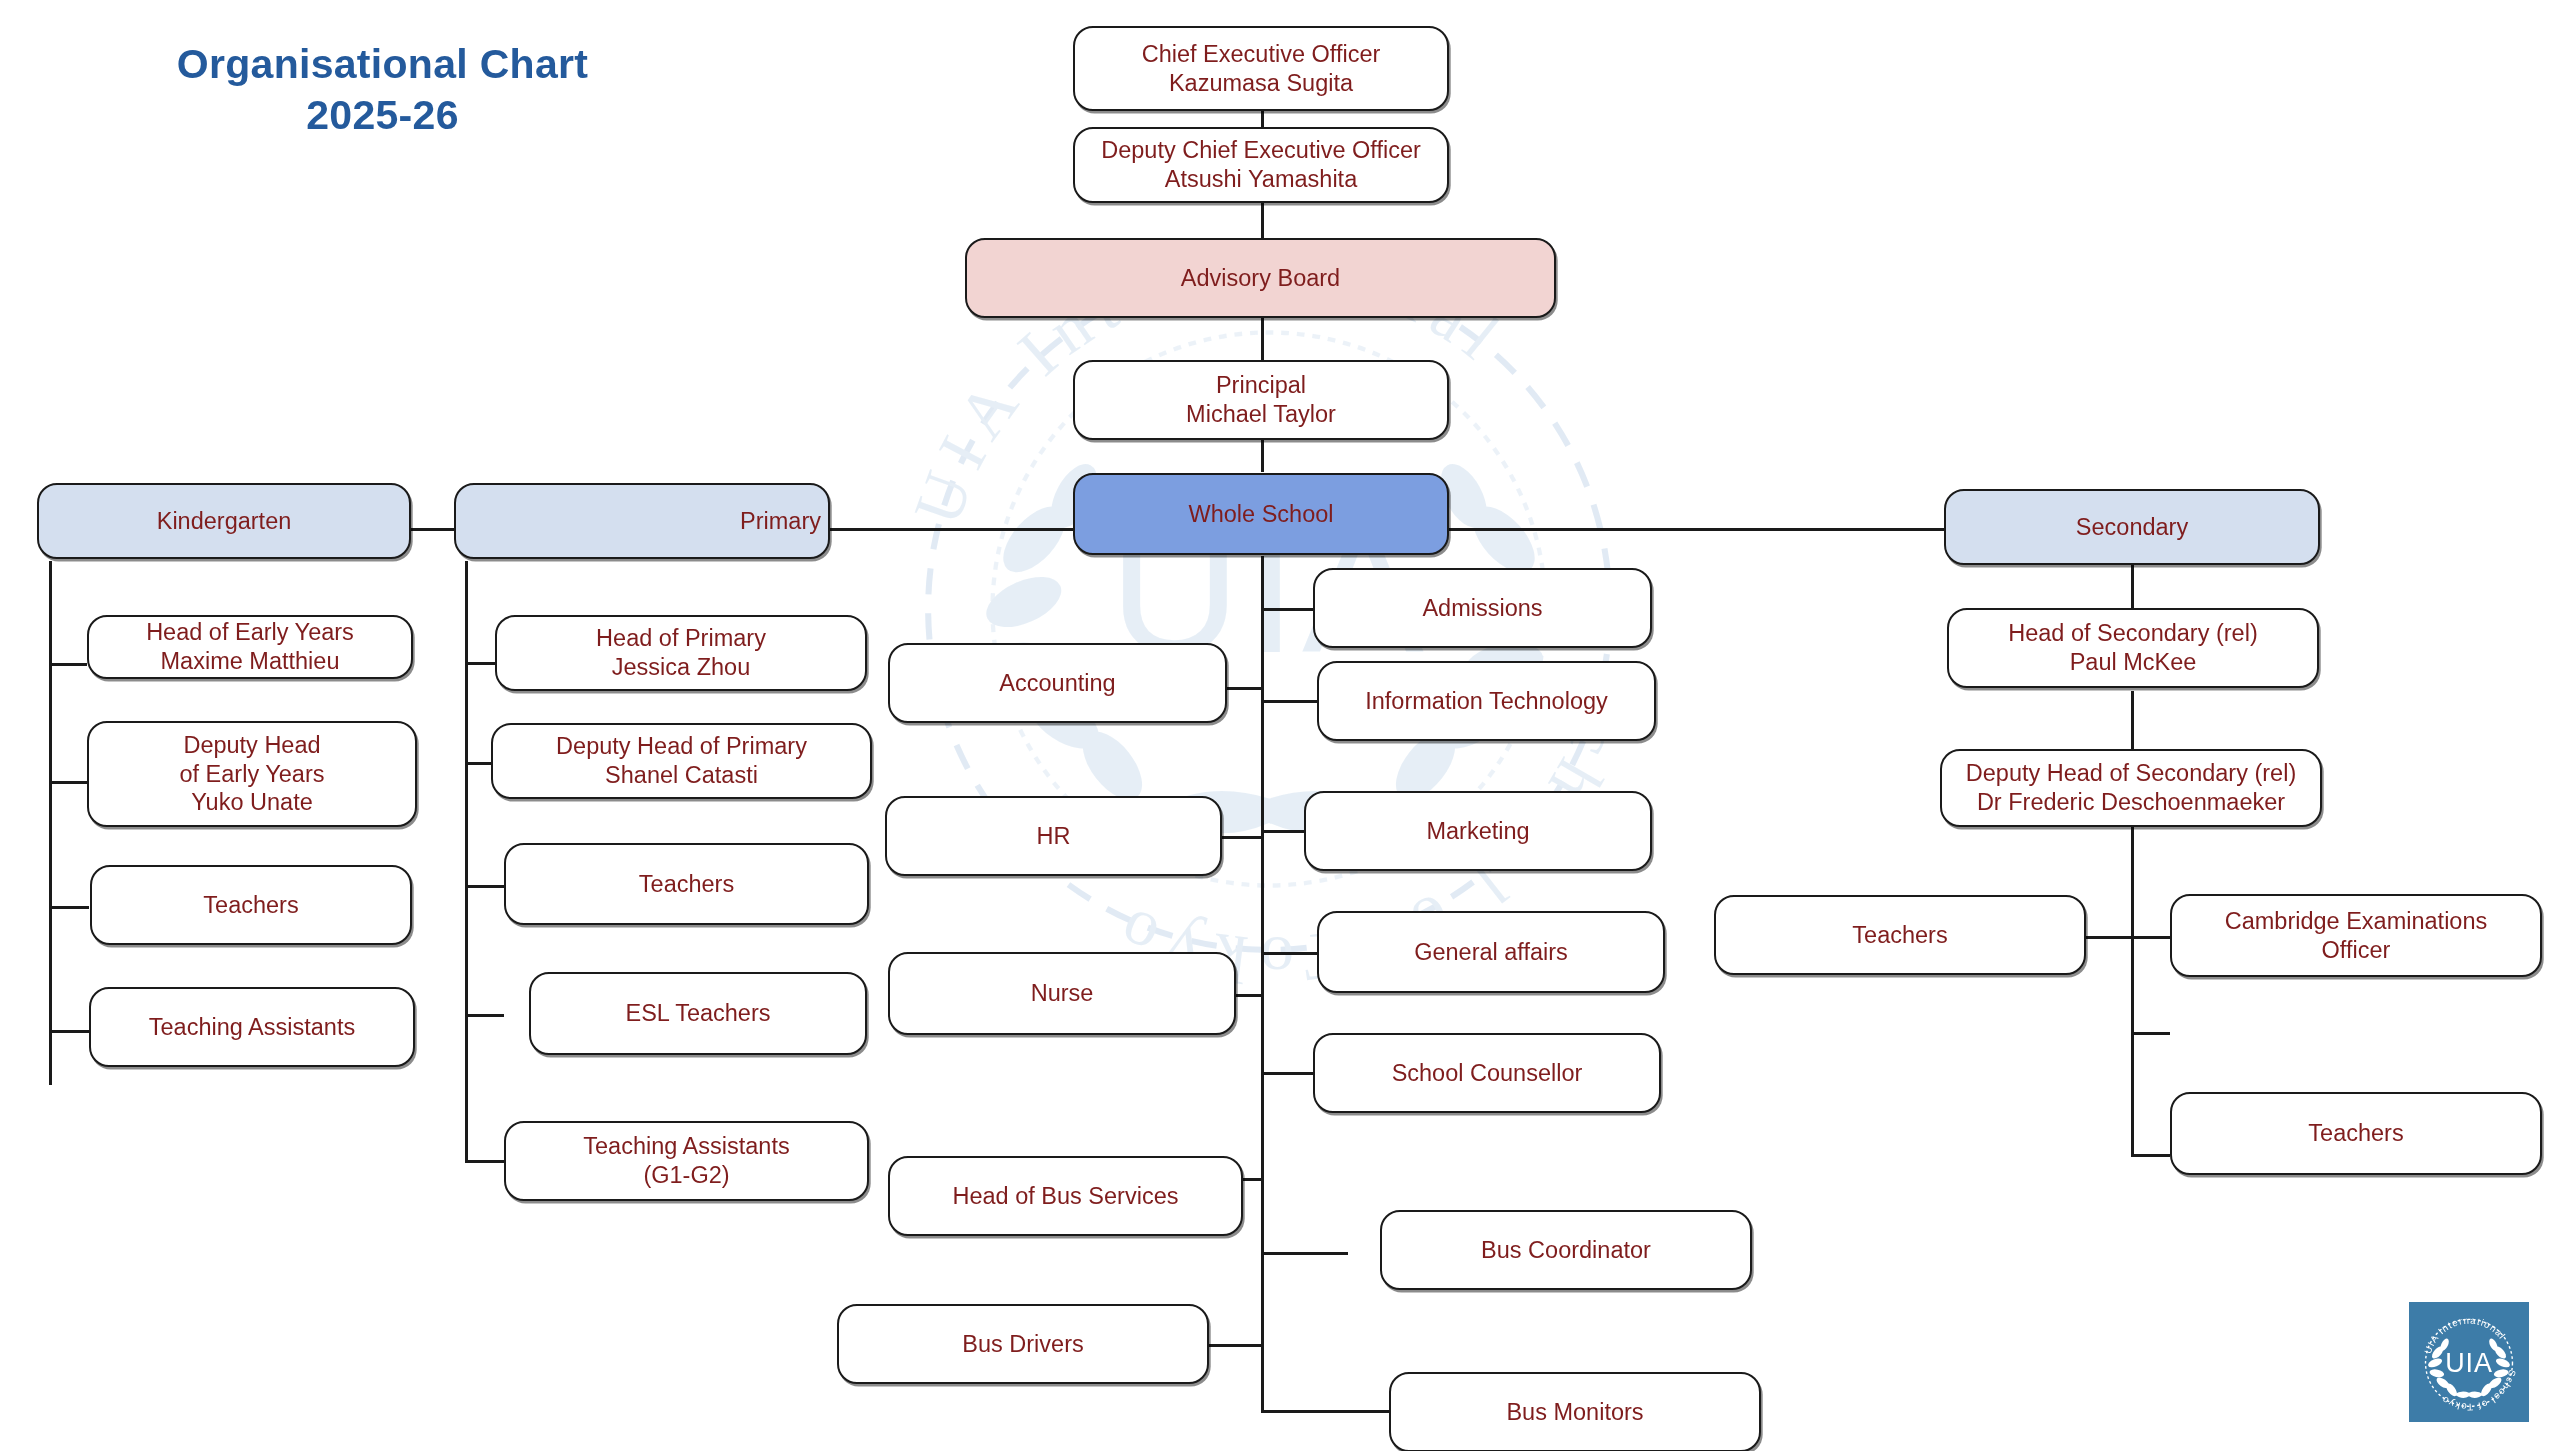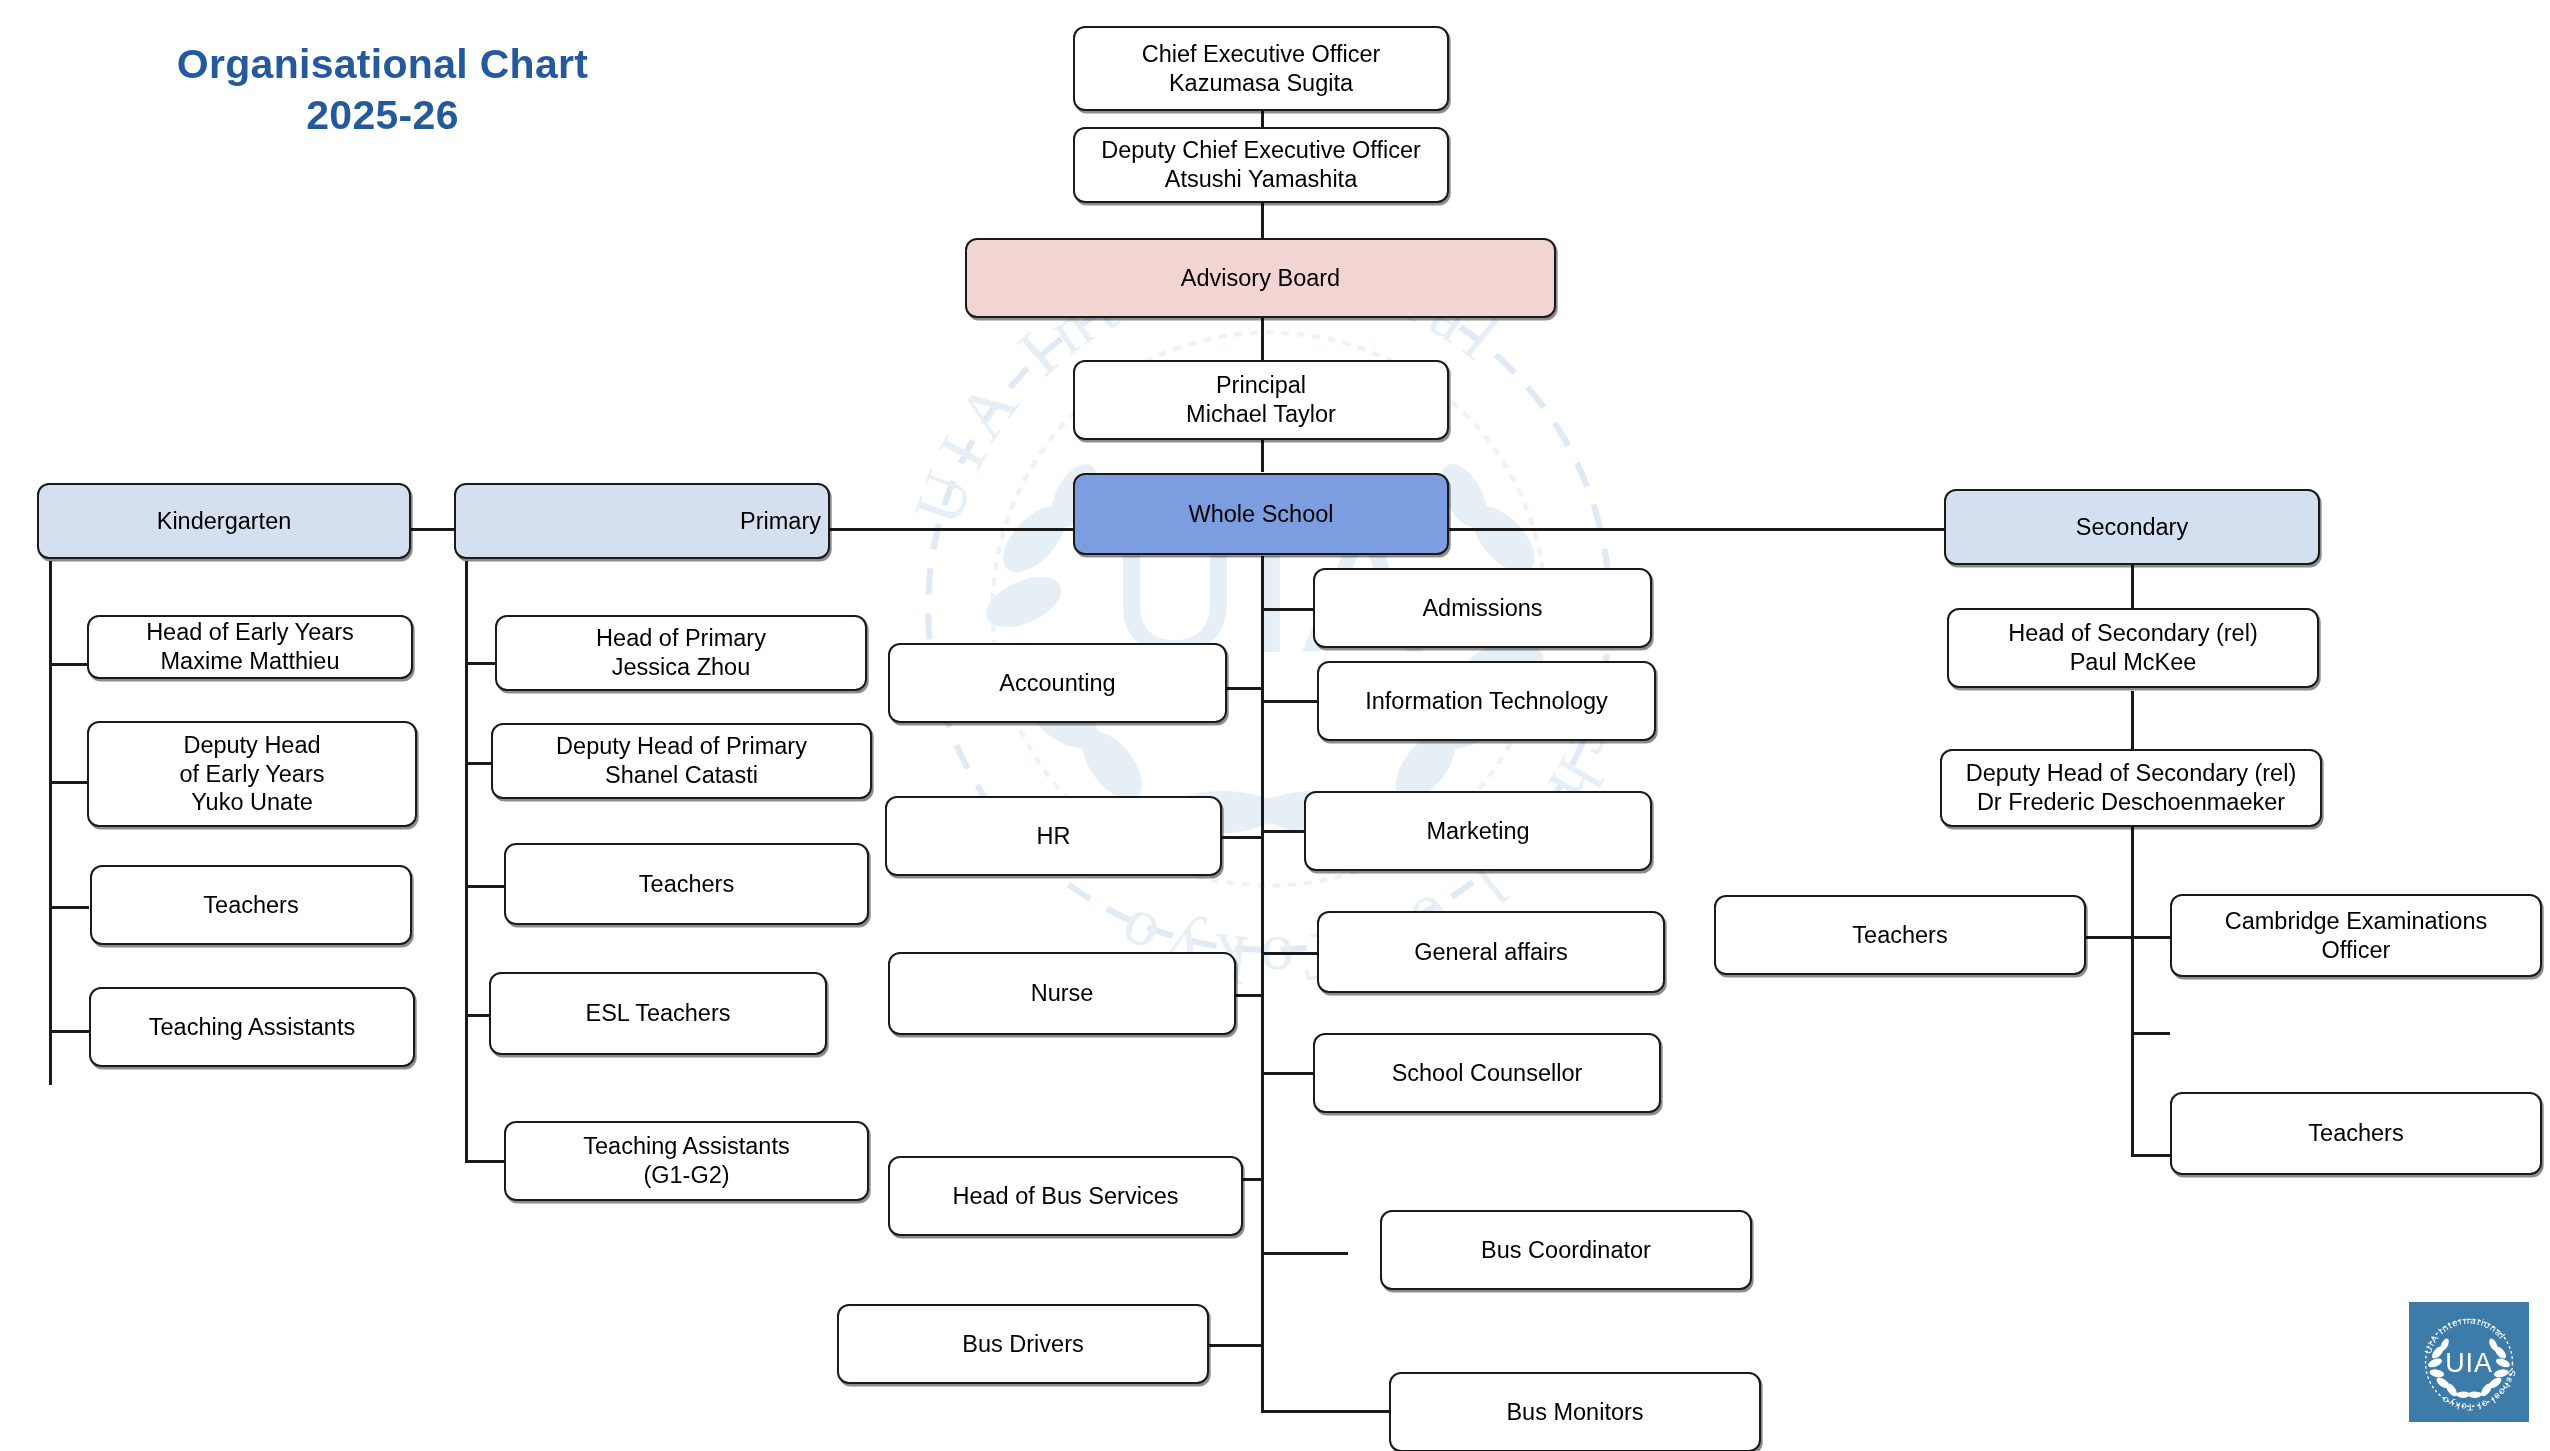"Chief Executive Officer" .box { border-radius: 12px -> 20px; color: #000000 -> #7f1d1d }
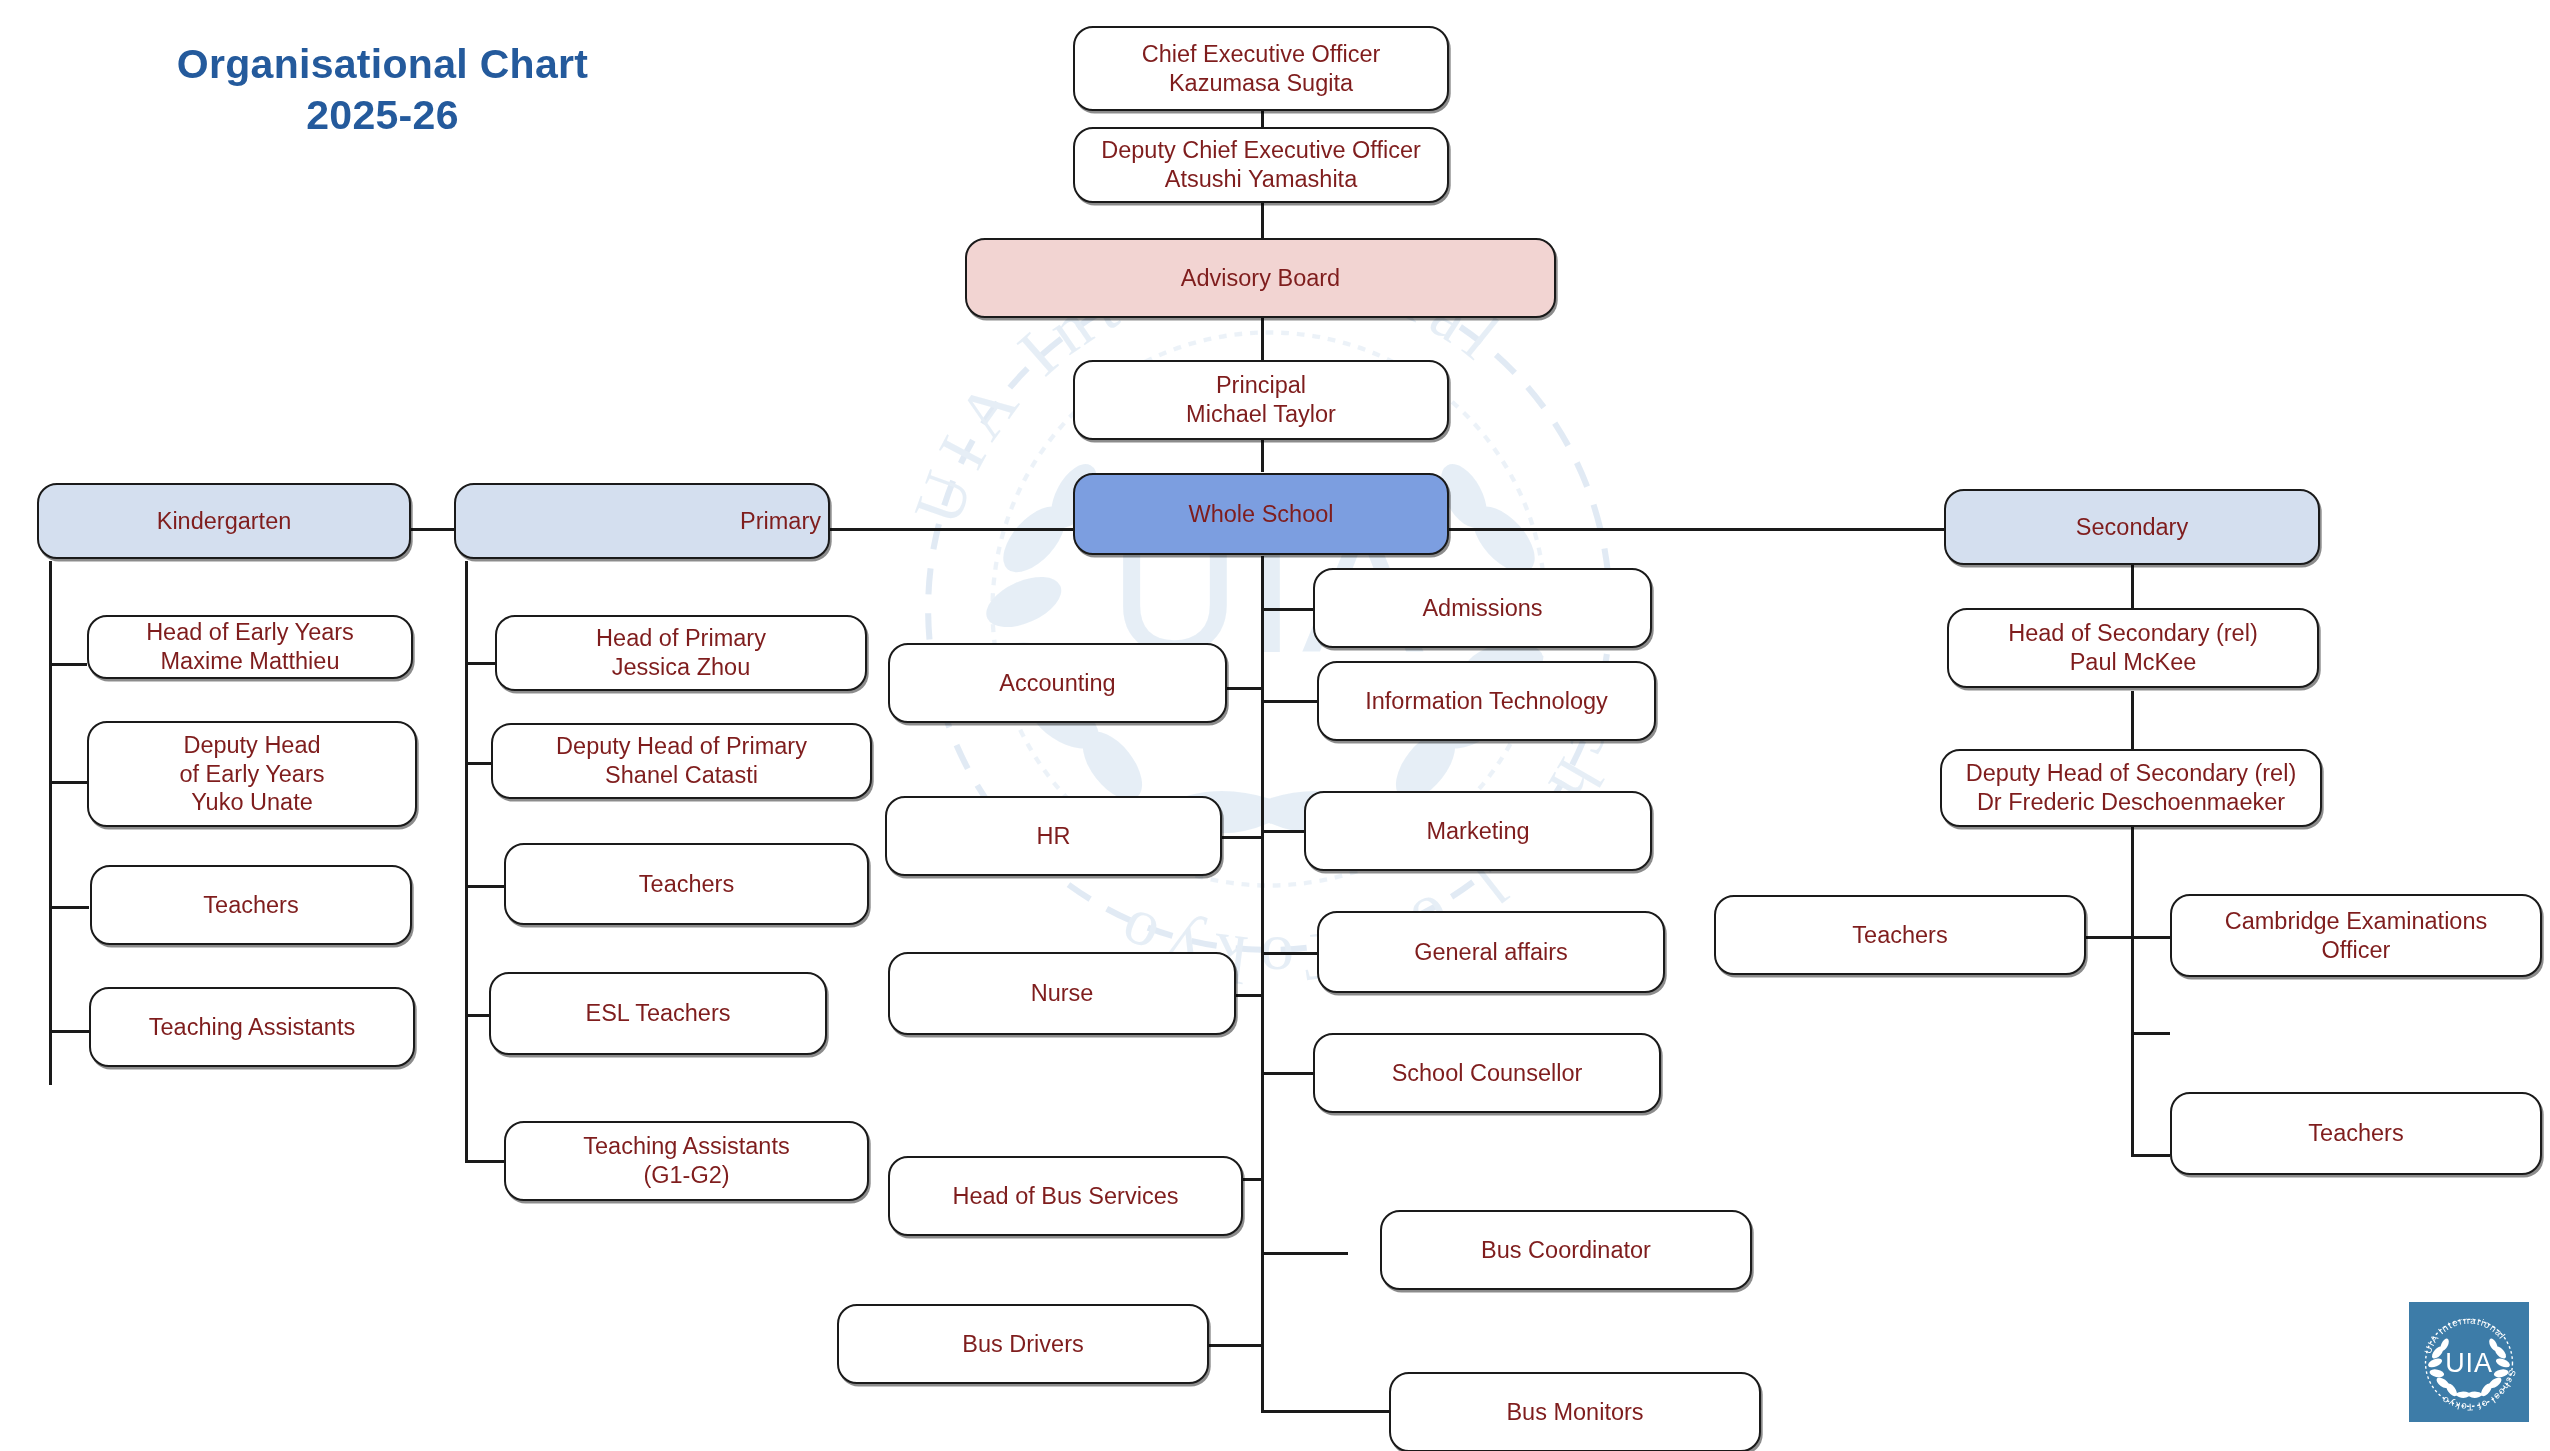"ESL Teachers" div.box { left: 489px -> 529px }
